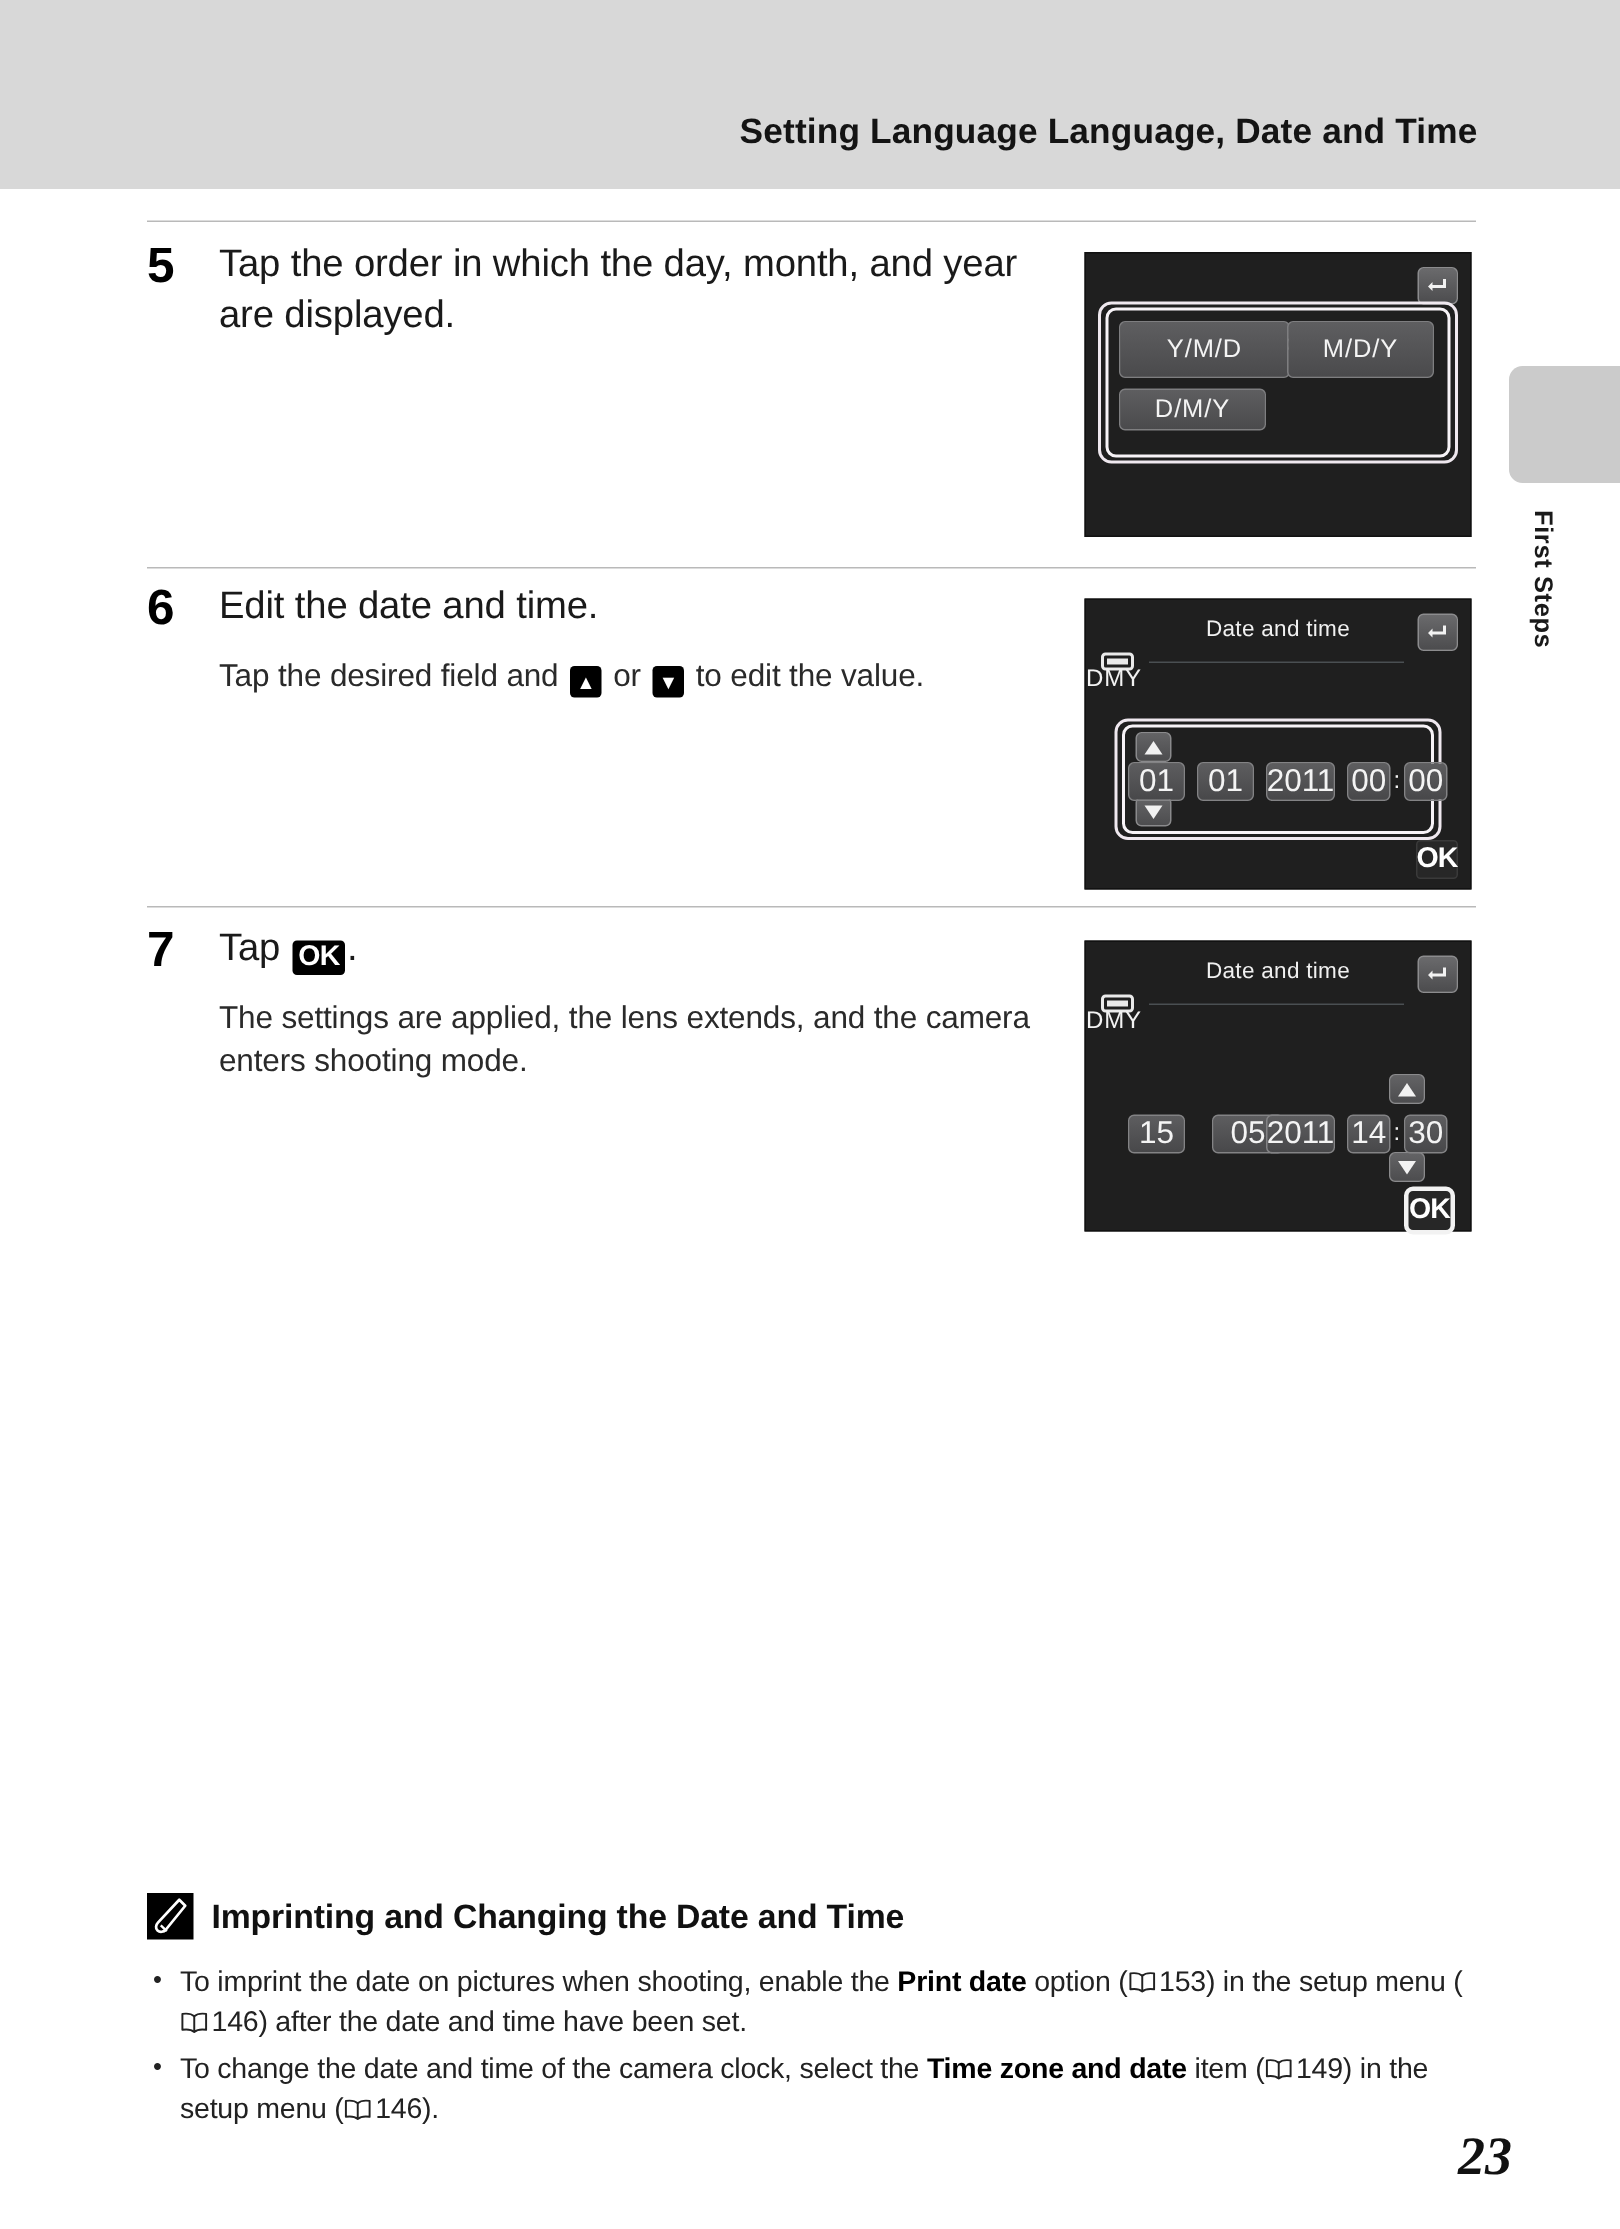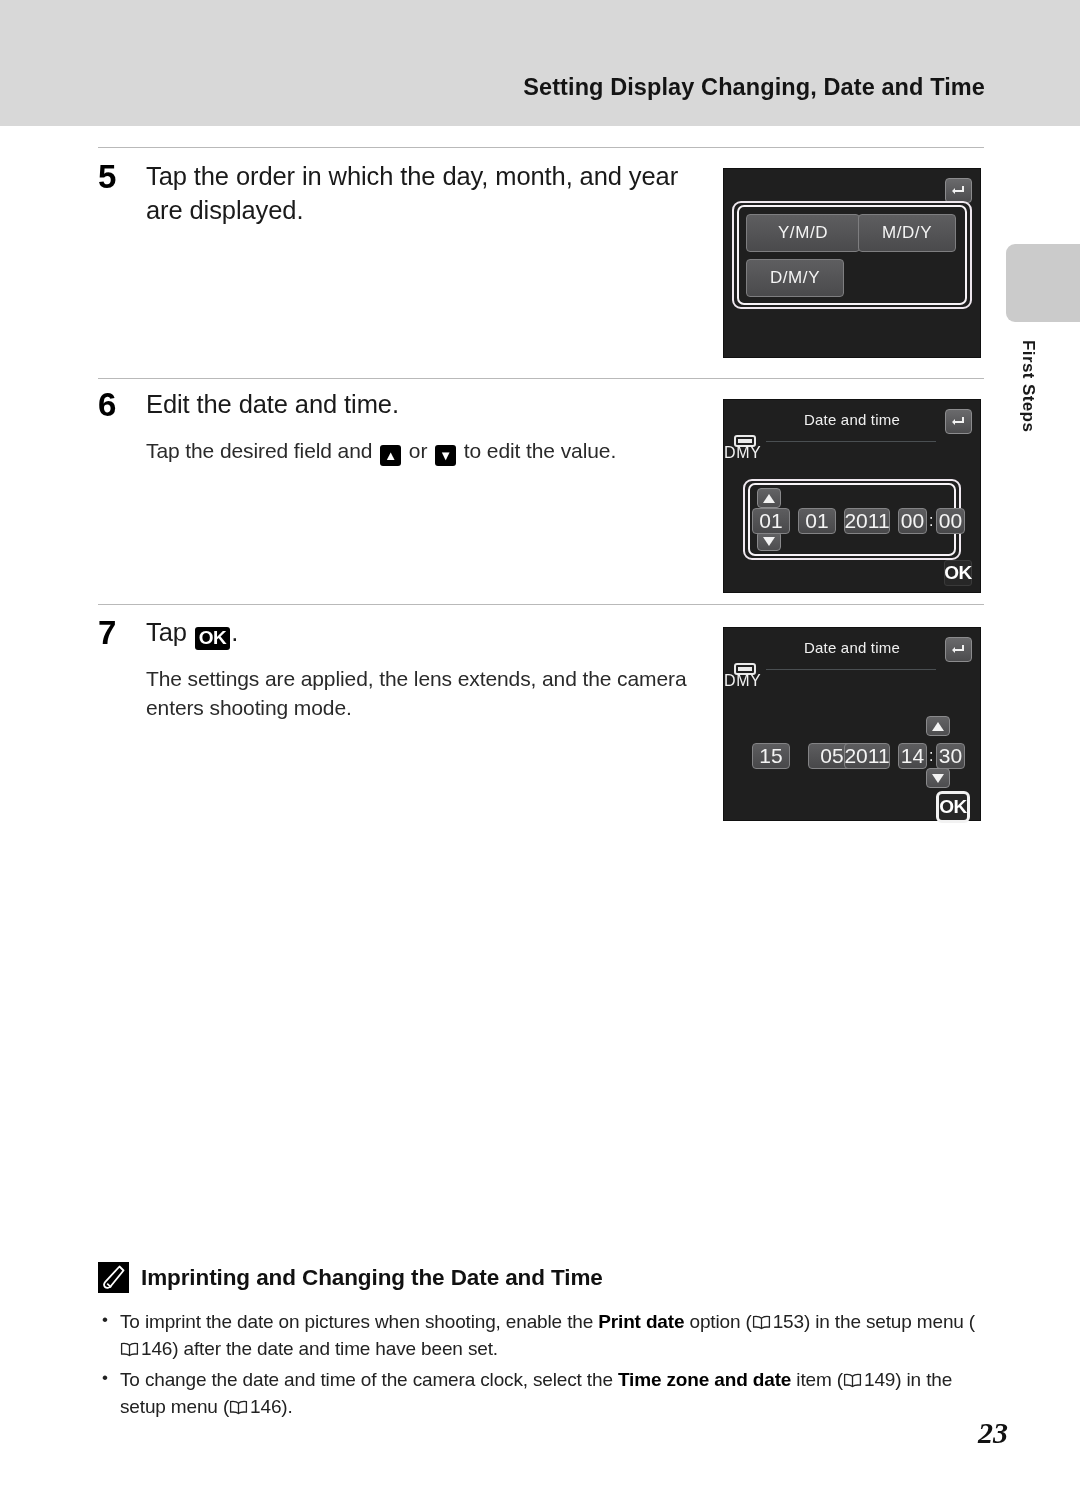"Setting Display Changing, Date and" div.header-title { text: Display Changing -> Language Language }
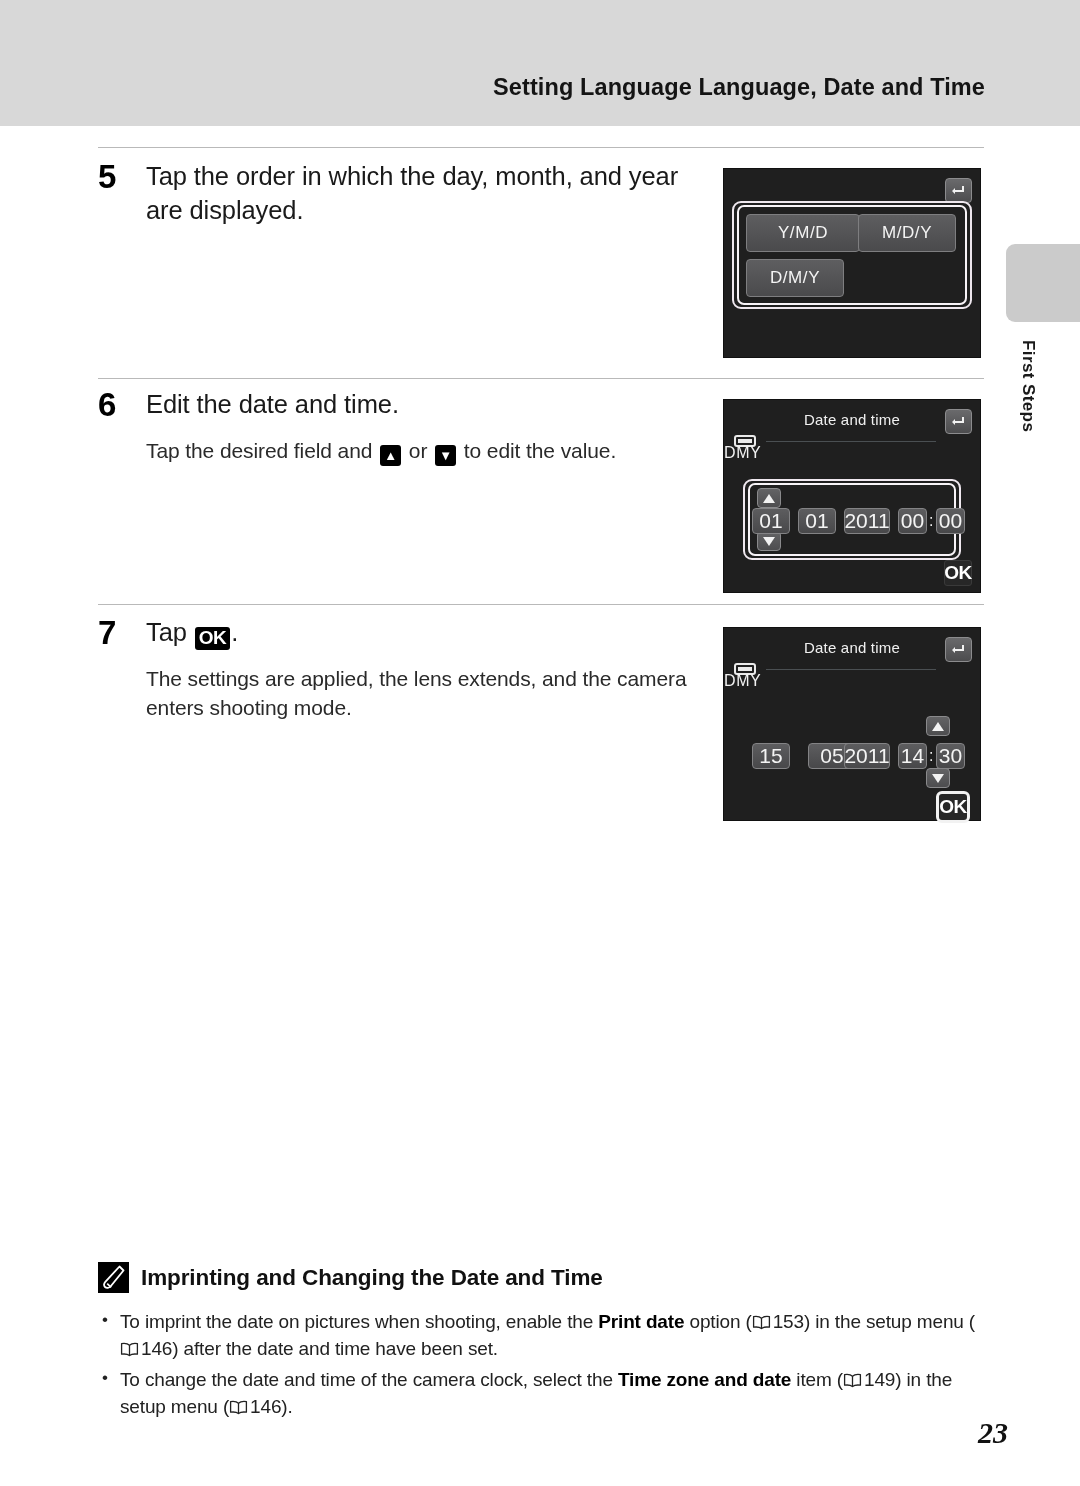"D/M/Y" div.fmt-btn { height: 38px -> 28px }
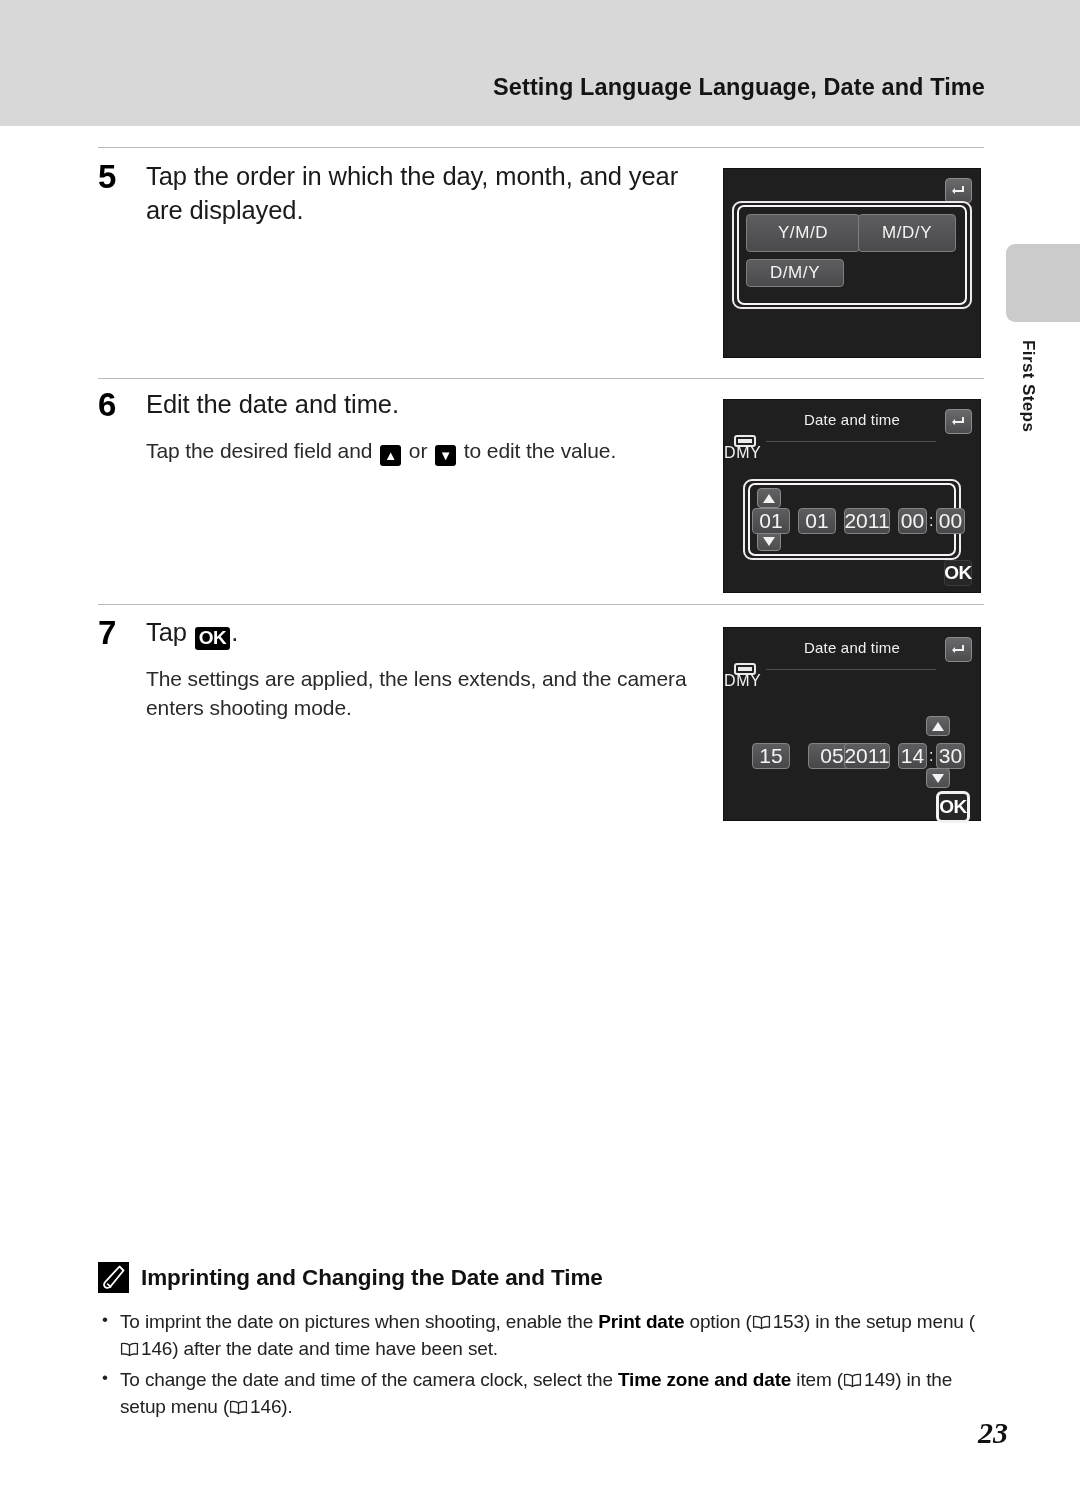"23" .page-num { font-size: 30px -> 36px }
